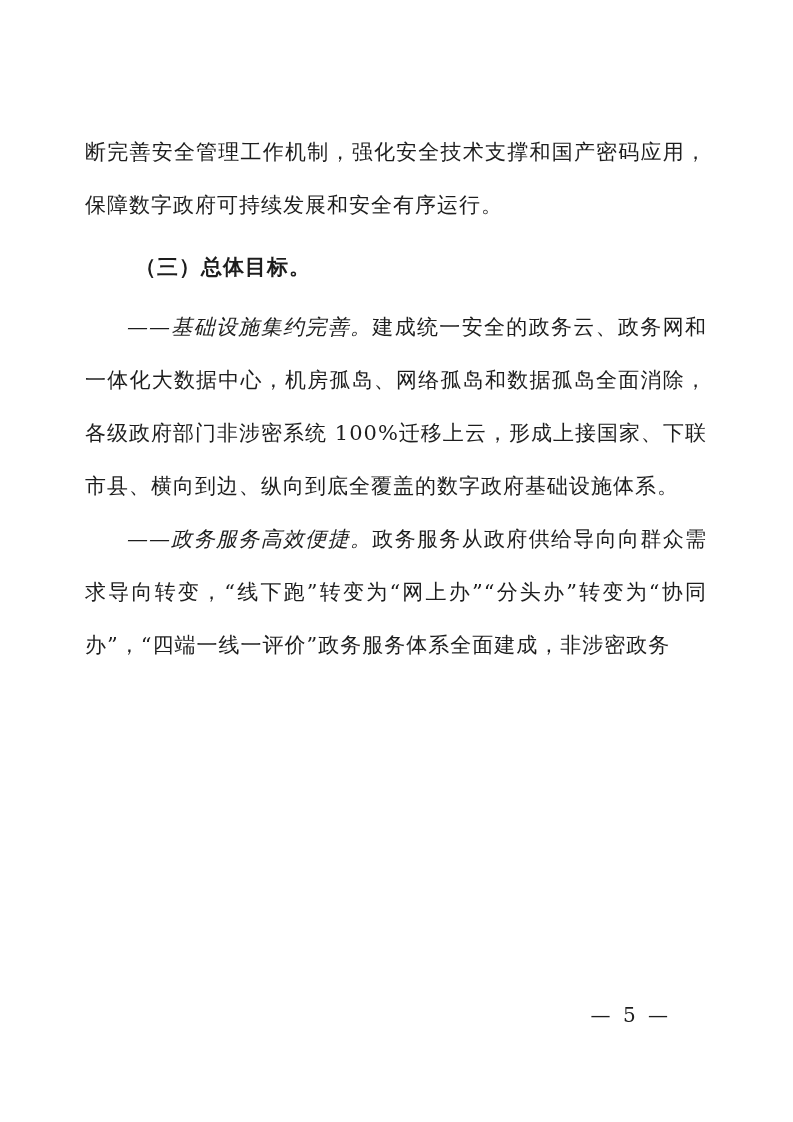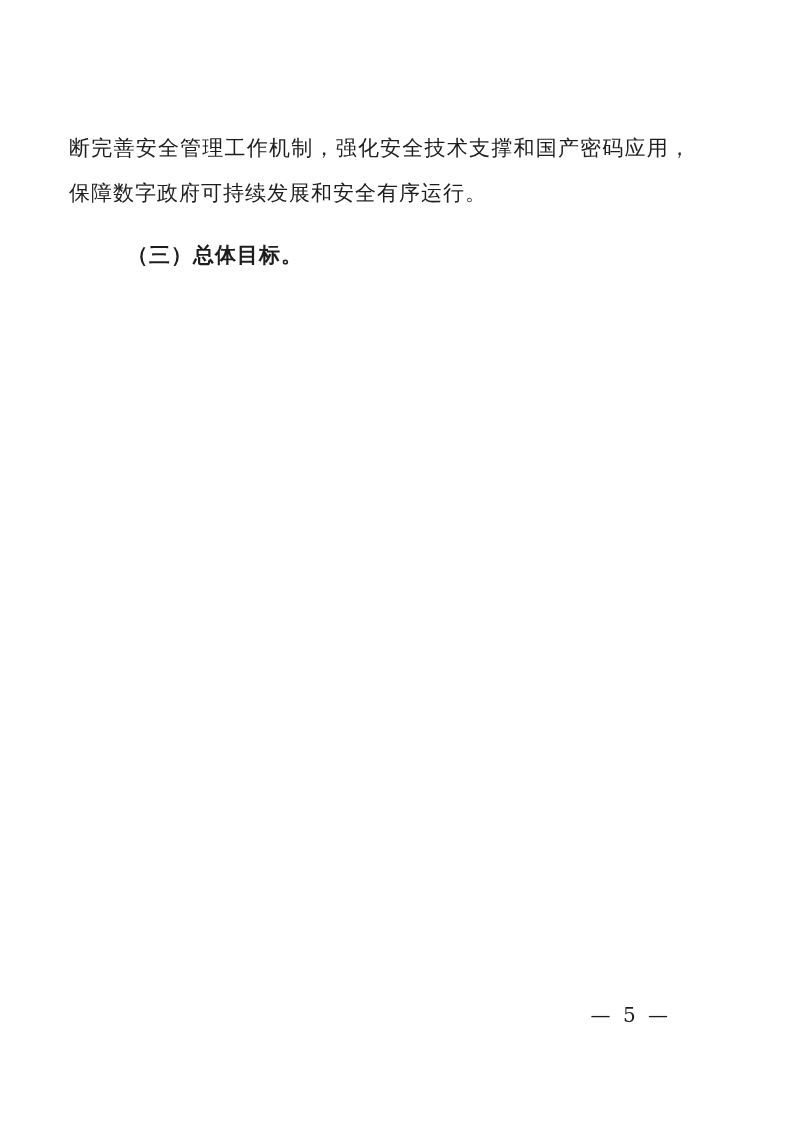"断完善安全管理工作机制，强化安全技术支撑和国产密码应用，保障数字政府可持续发展和" .text-block { left: 69px -> 85px; line-height: 45px -> 53px }
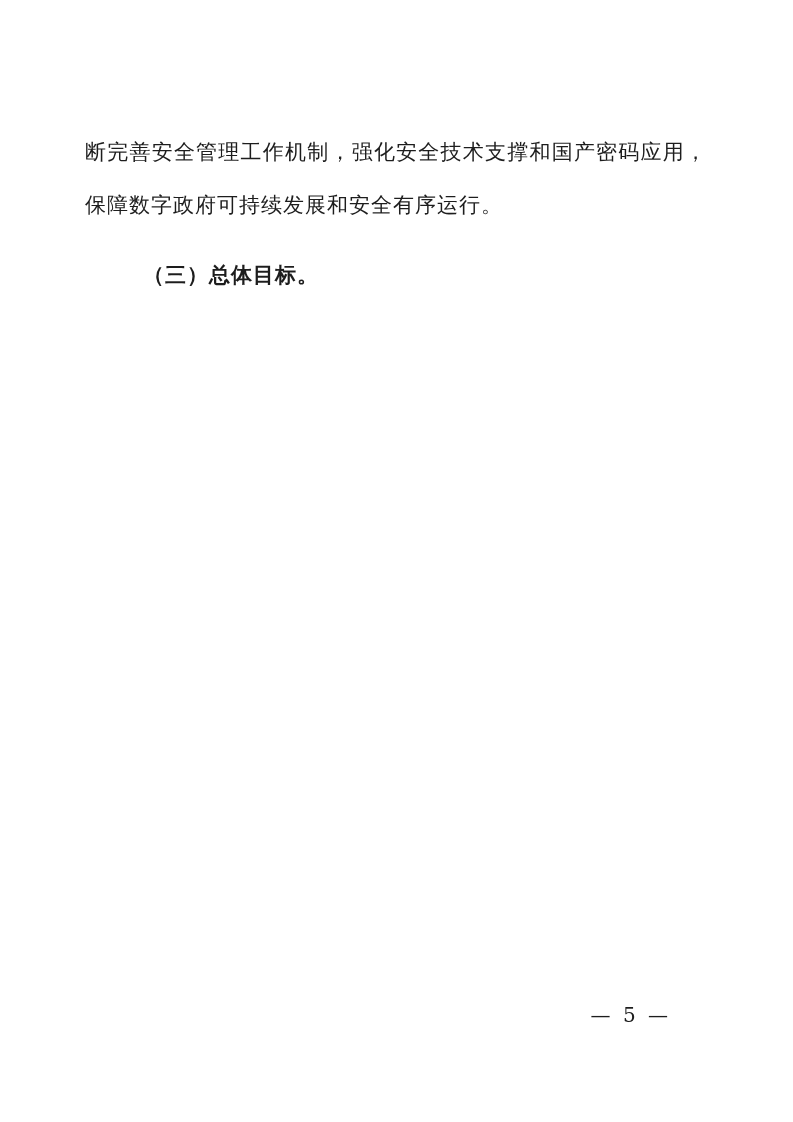"（三）总体目标。" .heading { margin: 16px -> 8px }
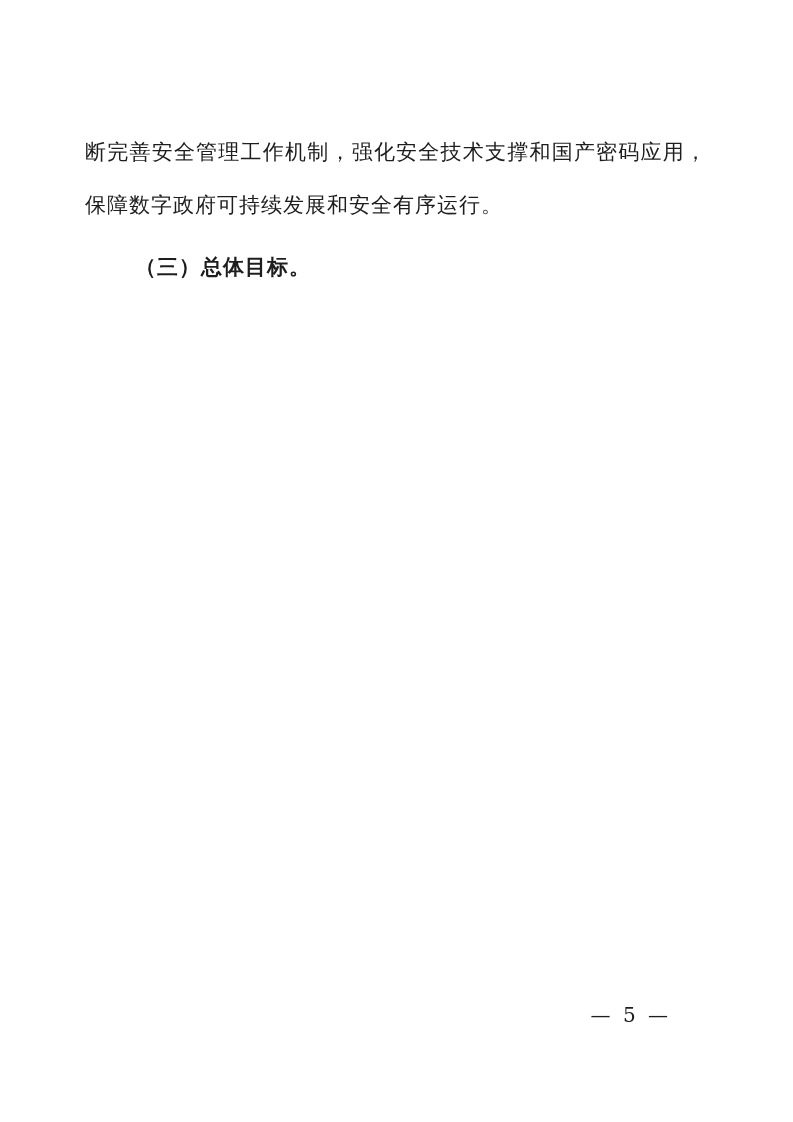"——基础设施集约完善。建成统一安全的政务云、政务网和一体化大数据中心，机房孤岛、" p.para { html: none -> <p><span>——基础设施集约完善。</span><span>建成统一安全的政务云、政务网和一体化大数据中心，机房孤岛、网络孤岛和数据孤岛全面消除，各级政府部门非涉密系统 100%迁移上云，形成上接国家、下联市县、横向到边、纵向到底全覆盖的数字政府基础设施体系。</span></p> }
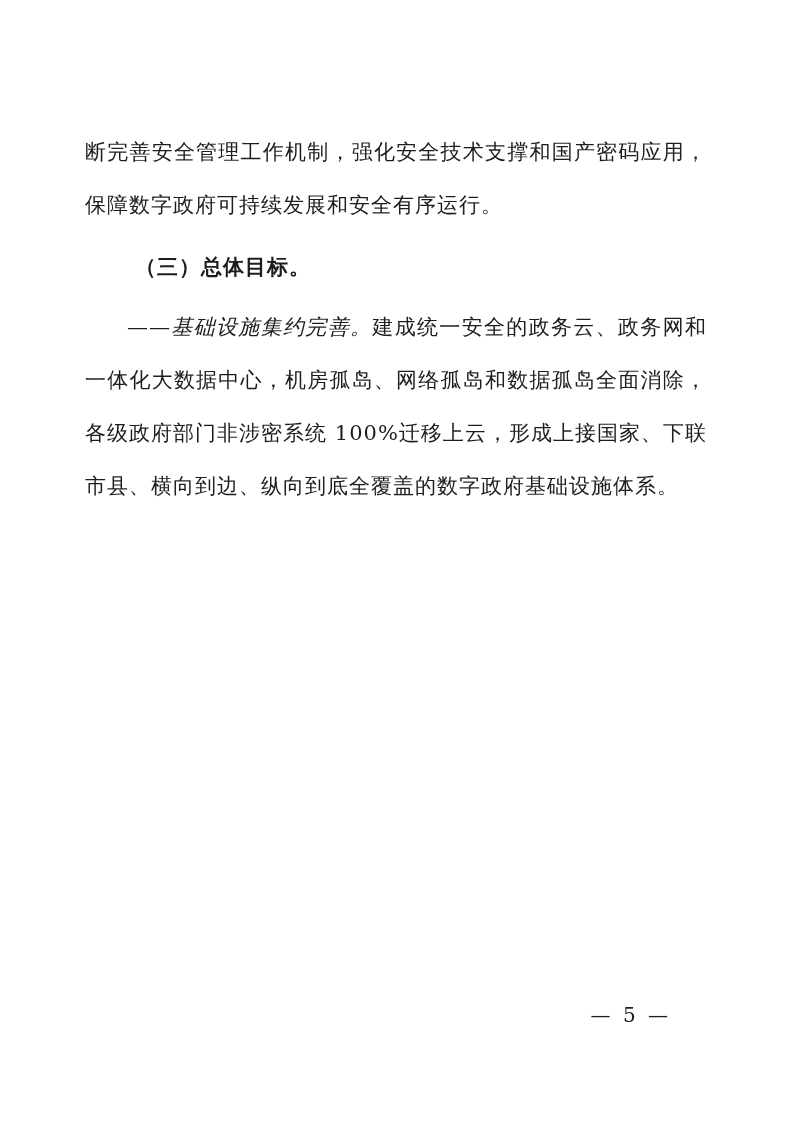"——政务服务高效便捷。政务服务从政府供给导向向群众需求导向转变，“线下跑”转变为" p.para { html: none -> <p><span>——政务服务高效便捷。</span><span>政务服务从政府供给导向向群众需求导向转变，“线下跑”转变为“网上办”“分头办”转变为“协同办”，“四端一线一评价”政务服务体系全面建成，非涉密政务</span></p> }
